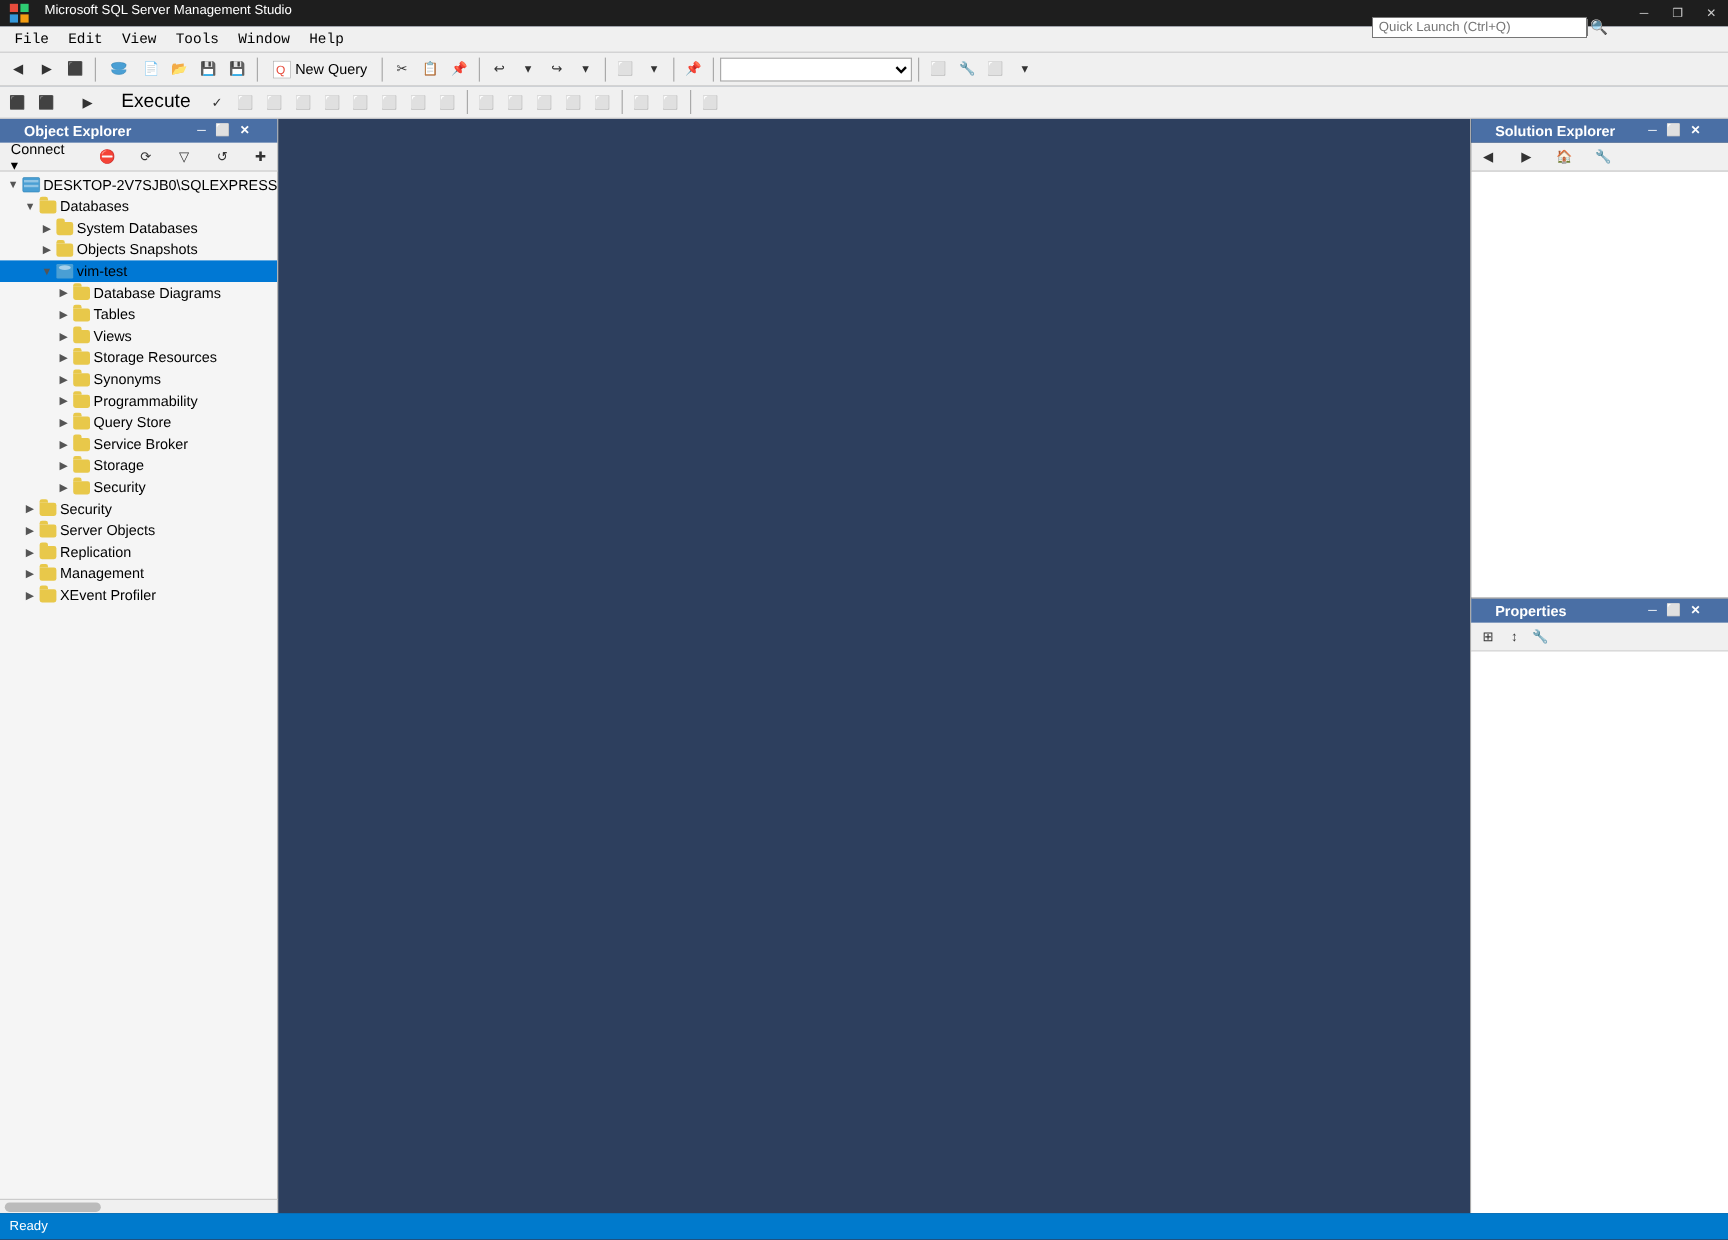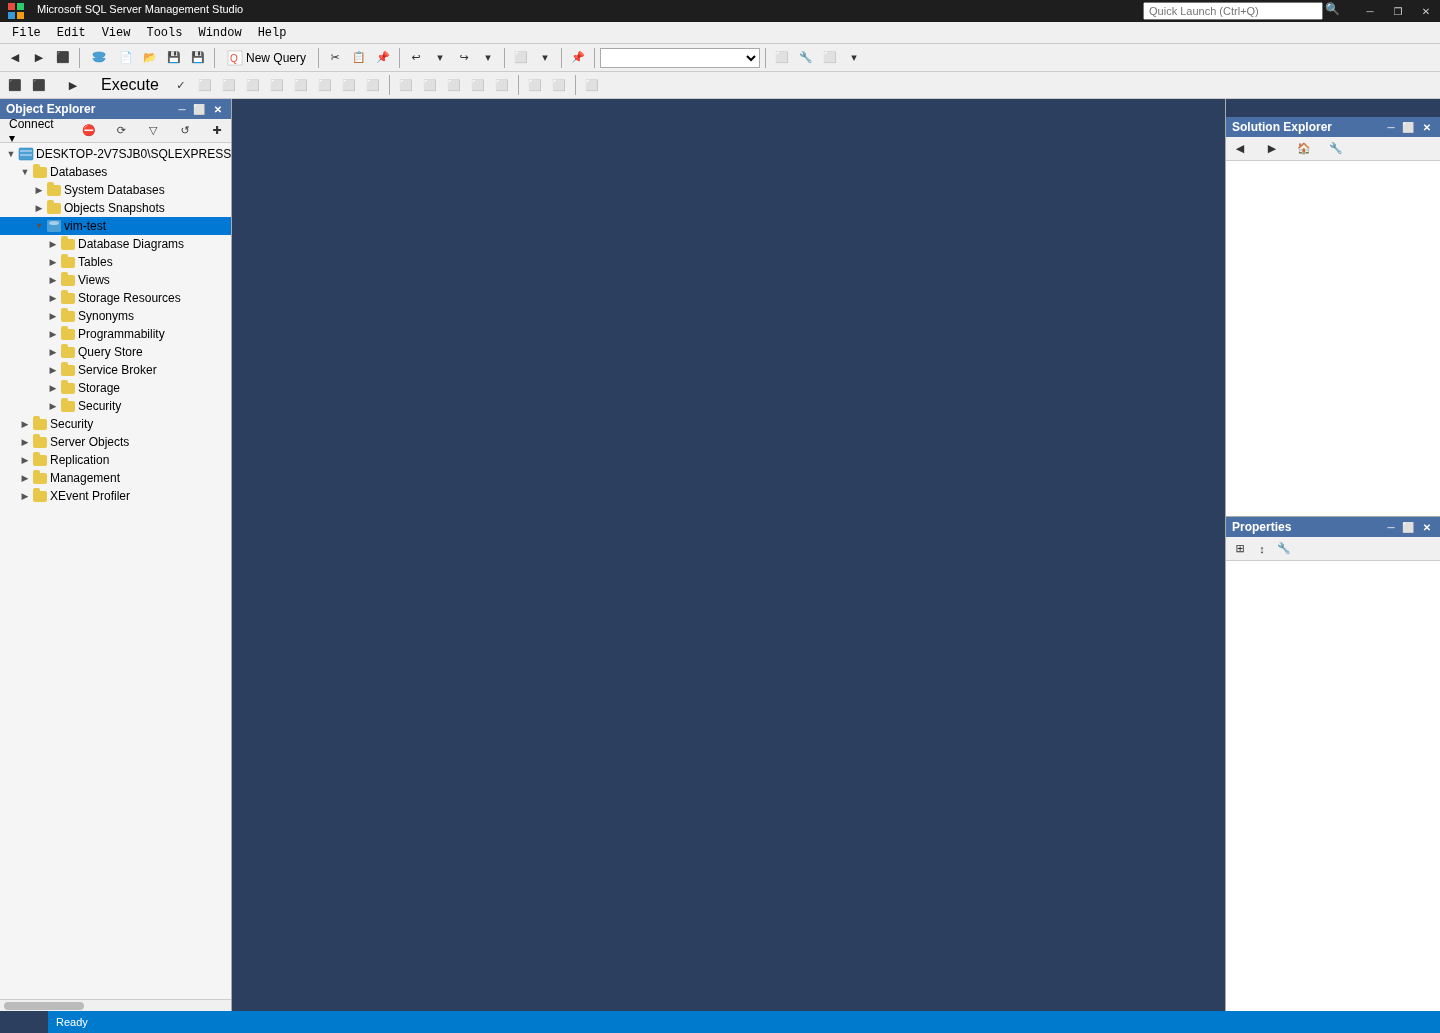"Quick Launch (Ctrl+Q)" div { align-items: flex-start -> center; top: 2px -> 14px }
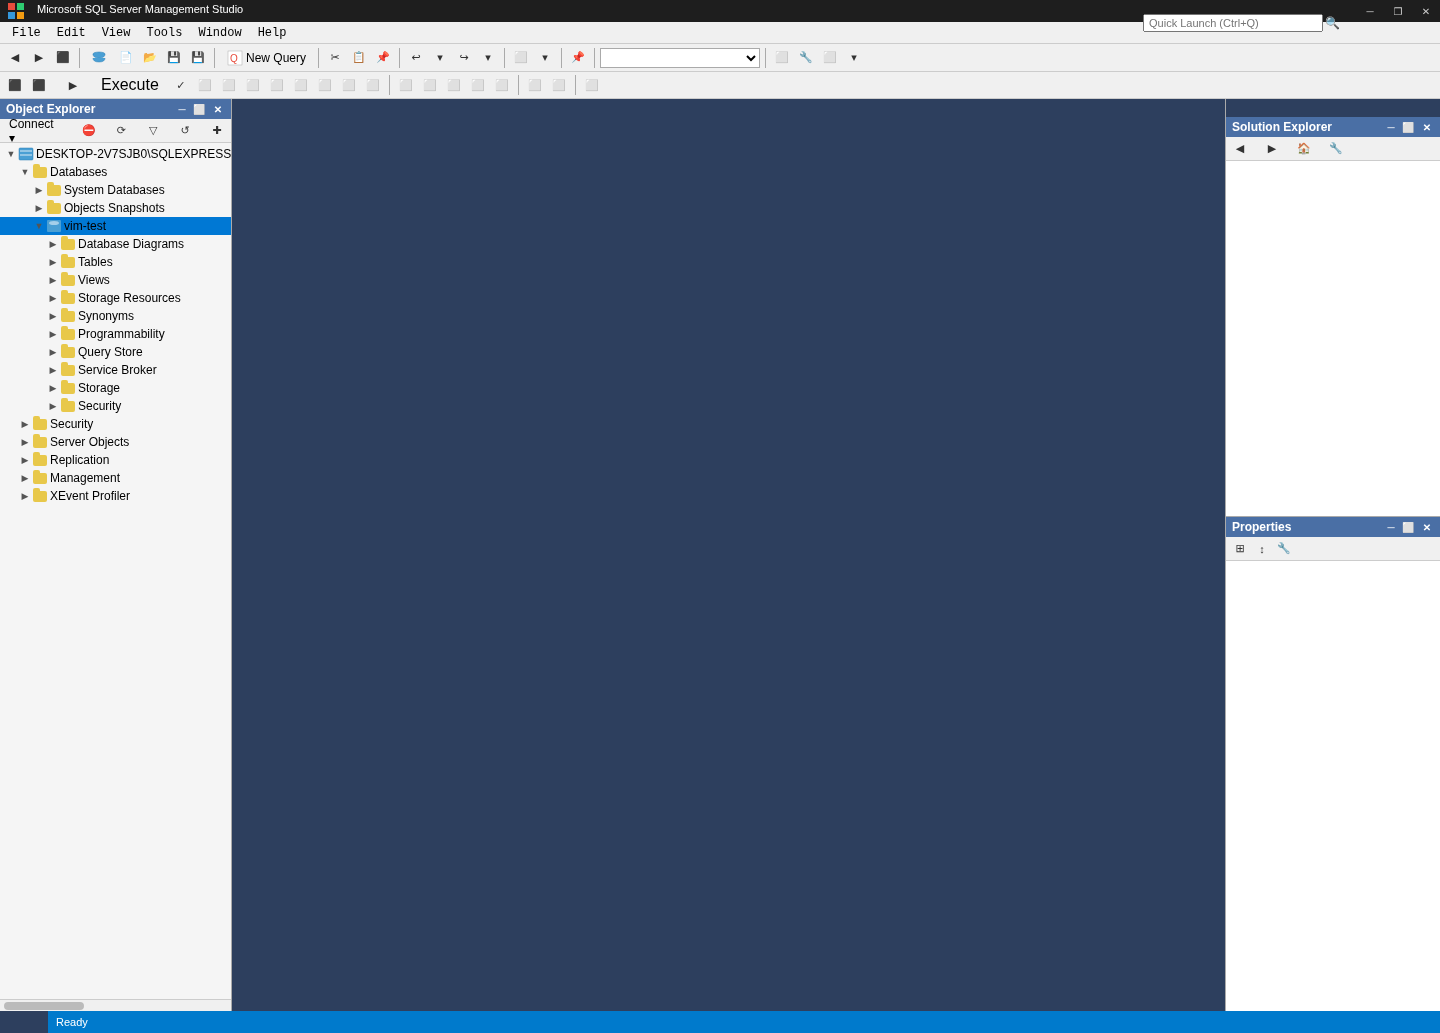"Object Explorer" .panel-title-bar { padding: 3px 6px -> 3px 20px }
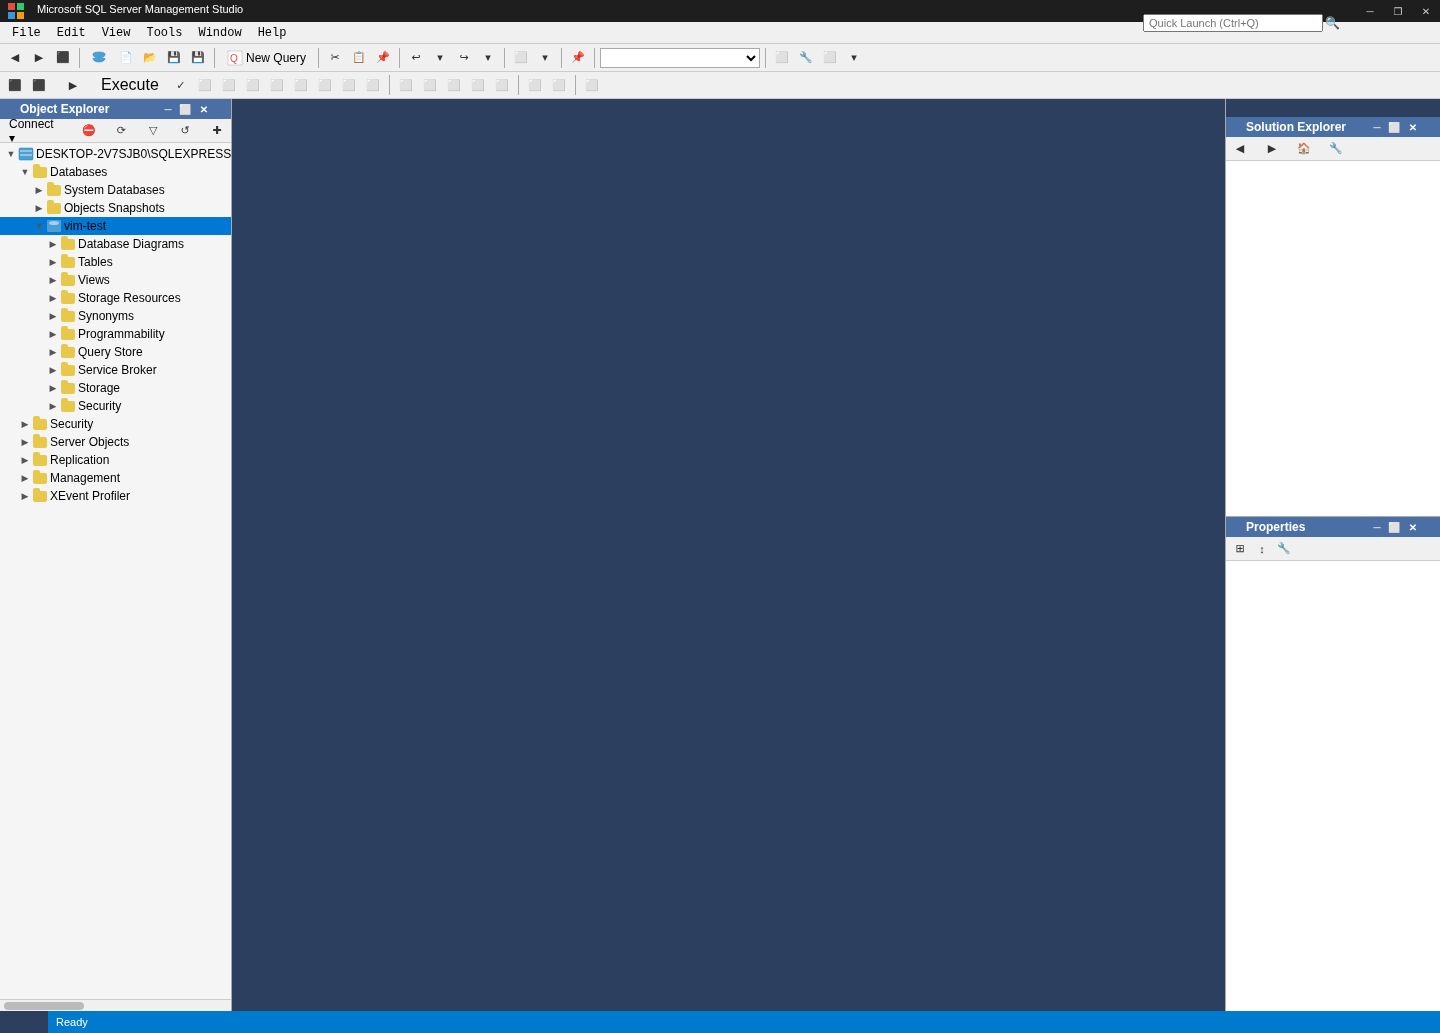"Solution Explorer" .solution-explorer { margin-top: 18px -> none }
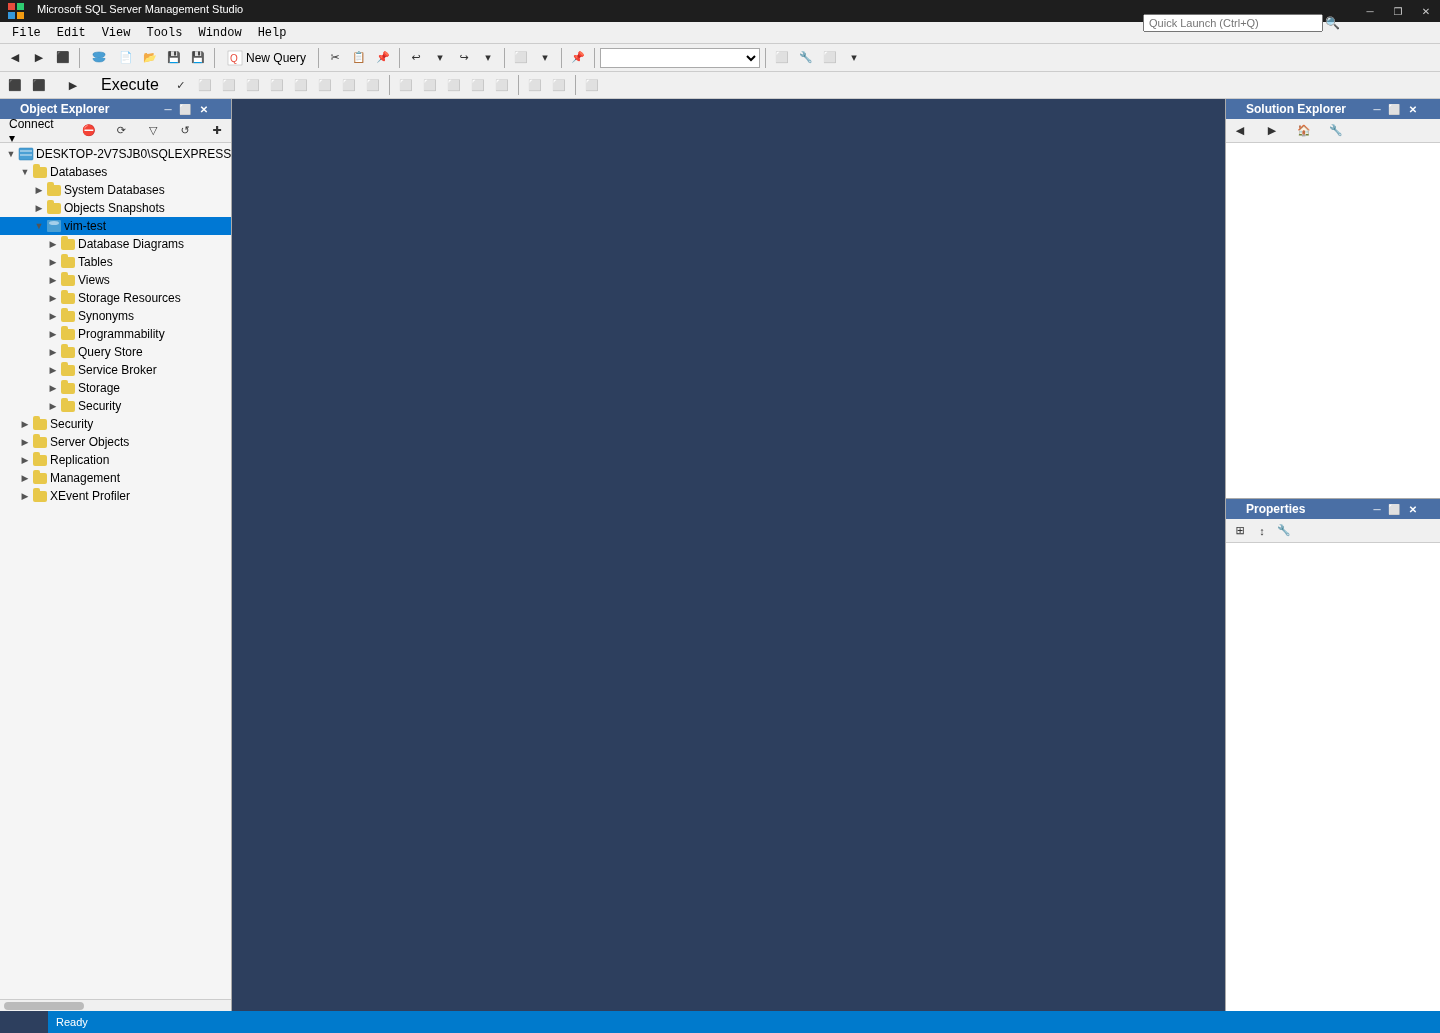"Ready" .status-bar { margin-left: 48px -> none }
